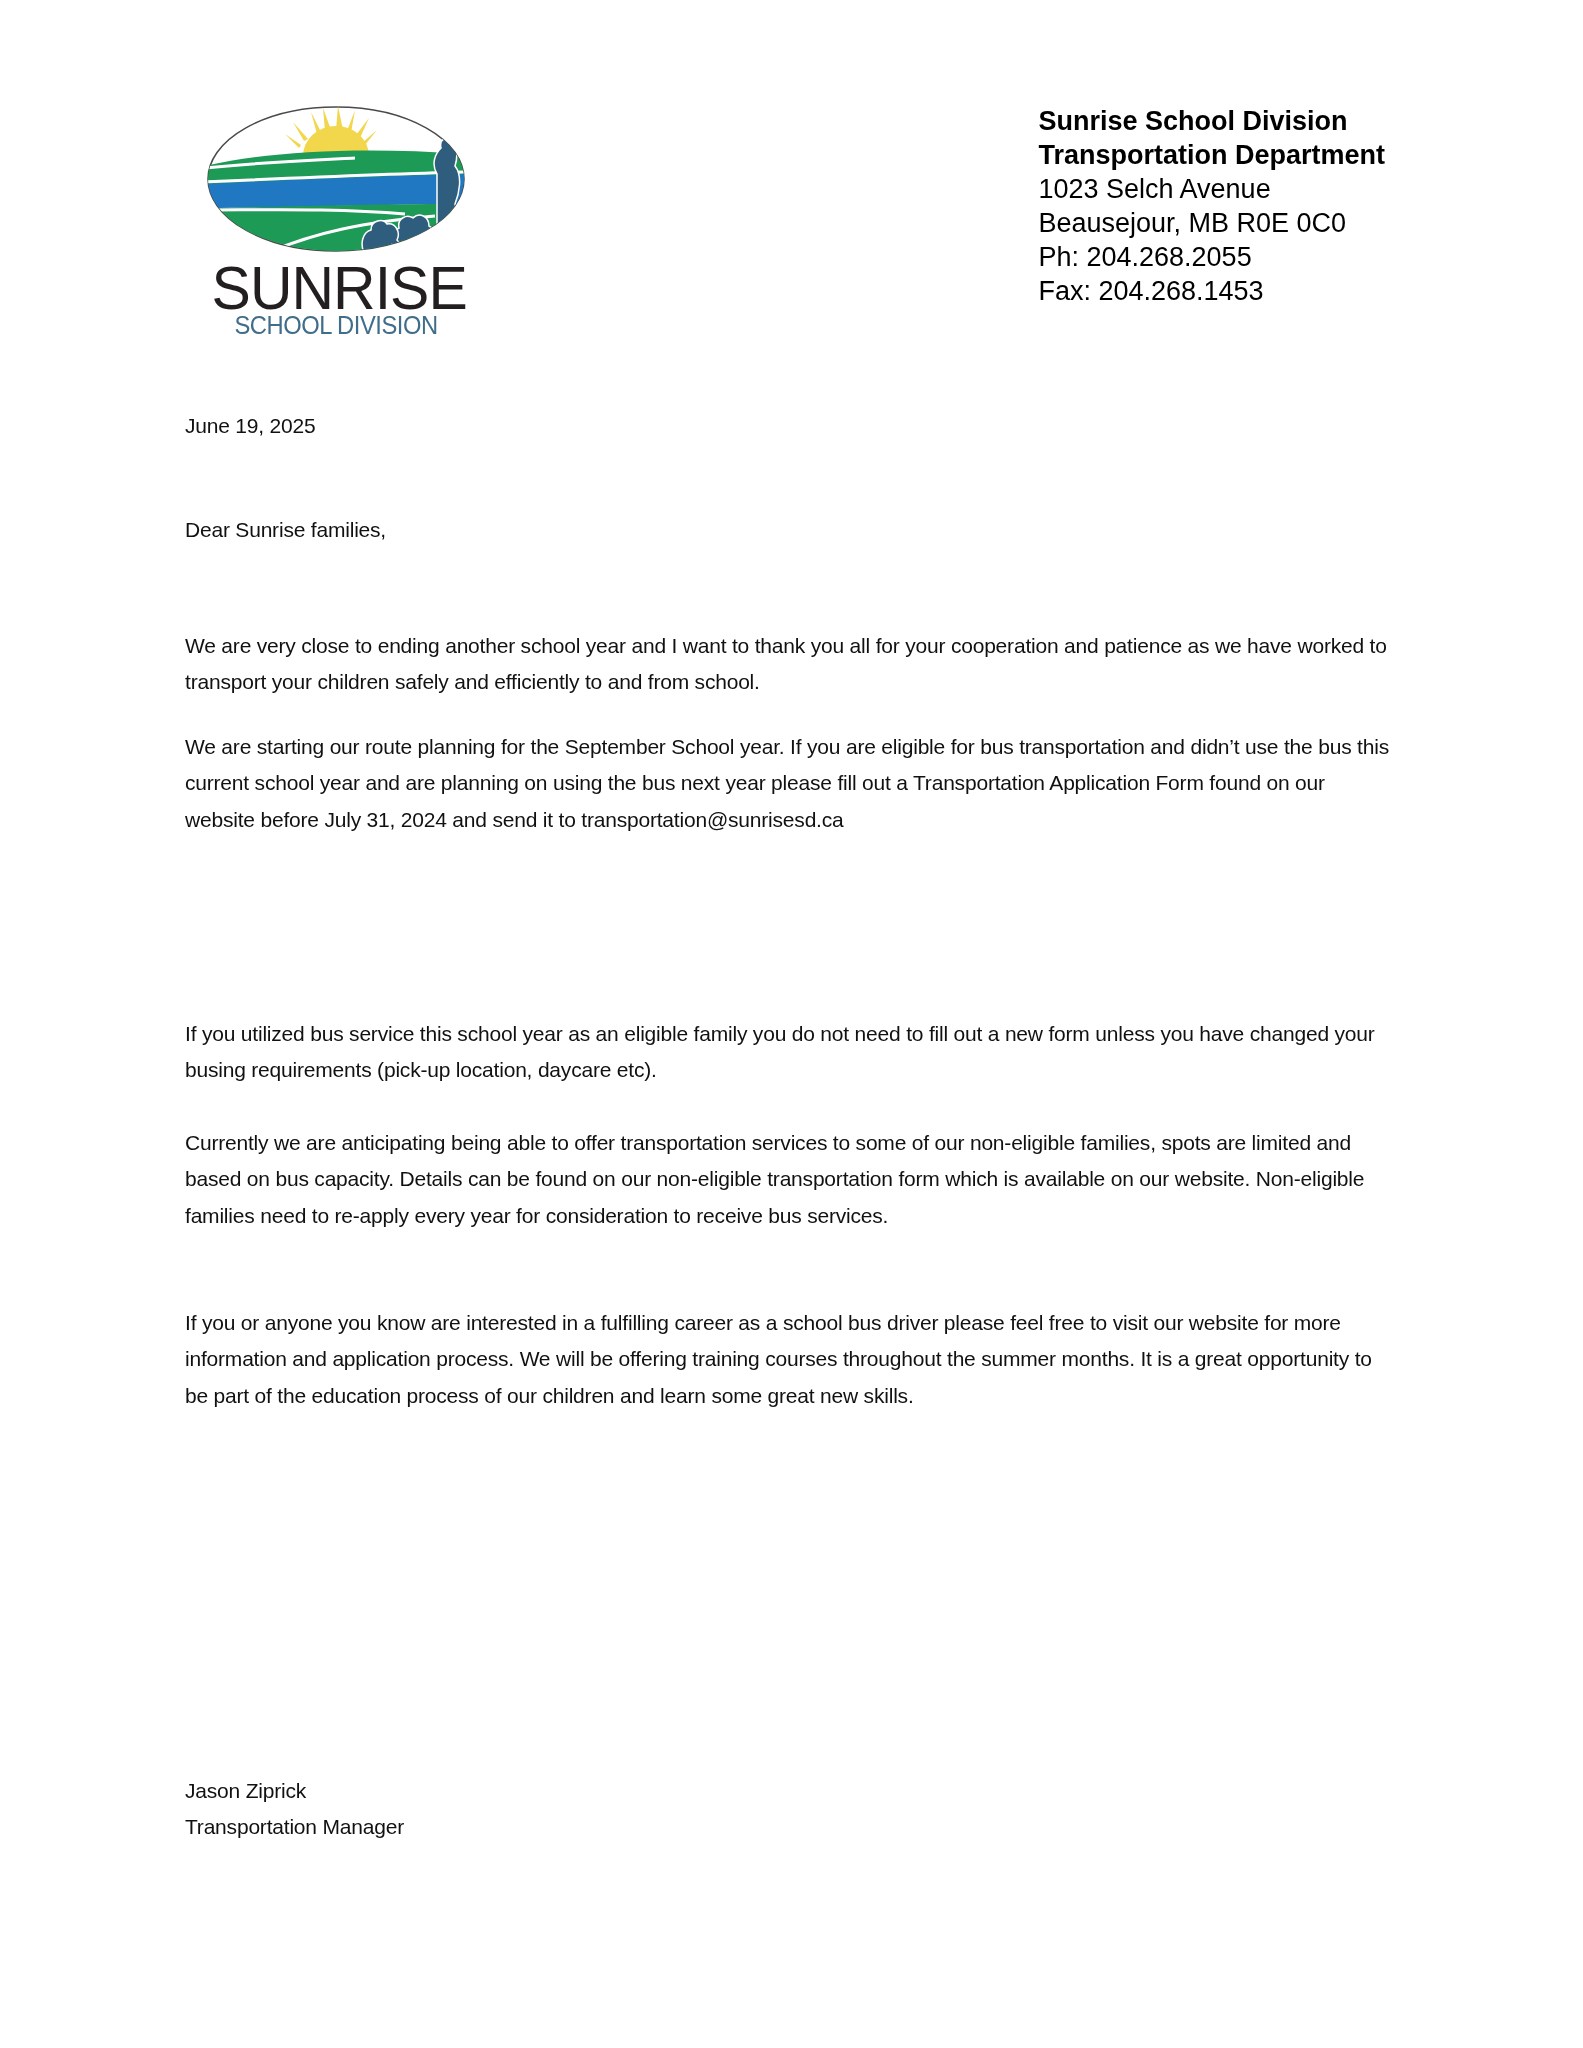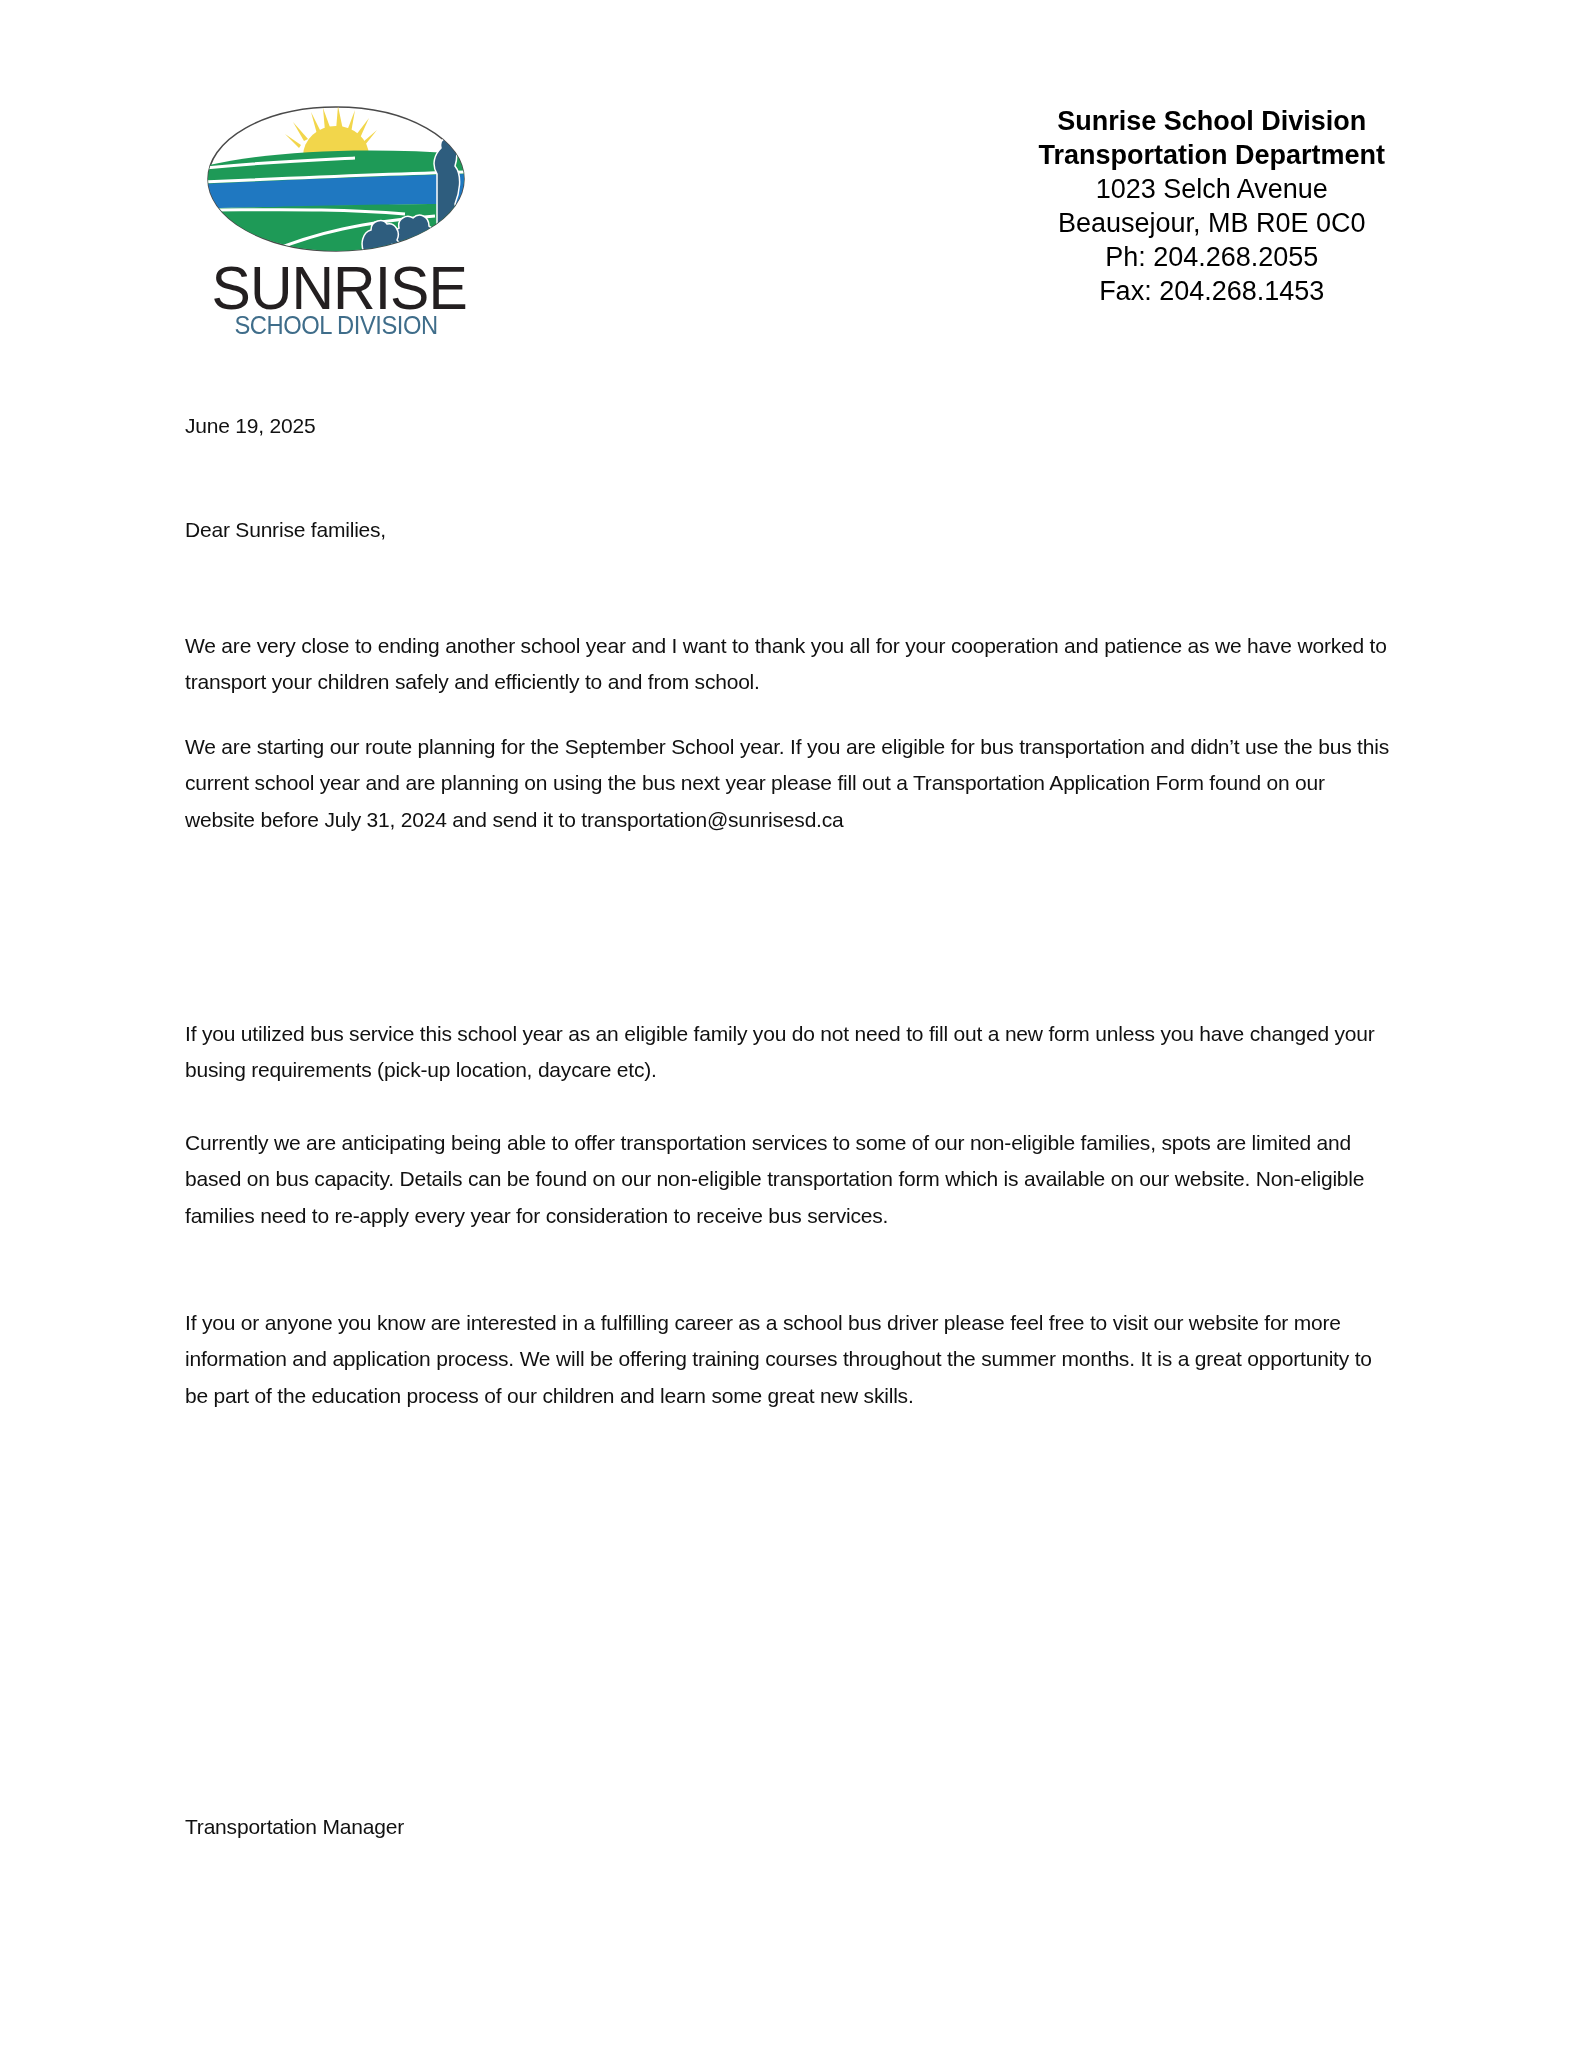"Sunrise School Division" .letterhead { text-align: center -> left }
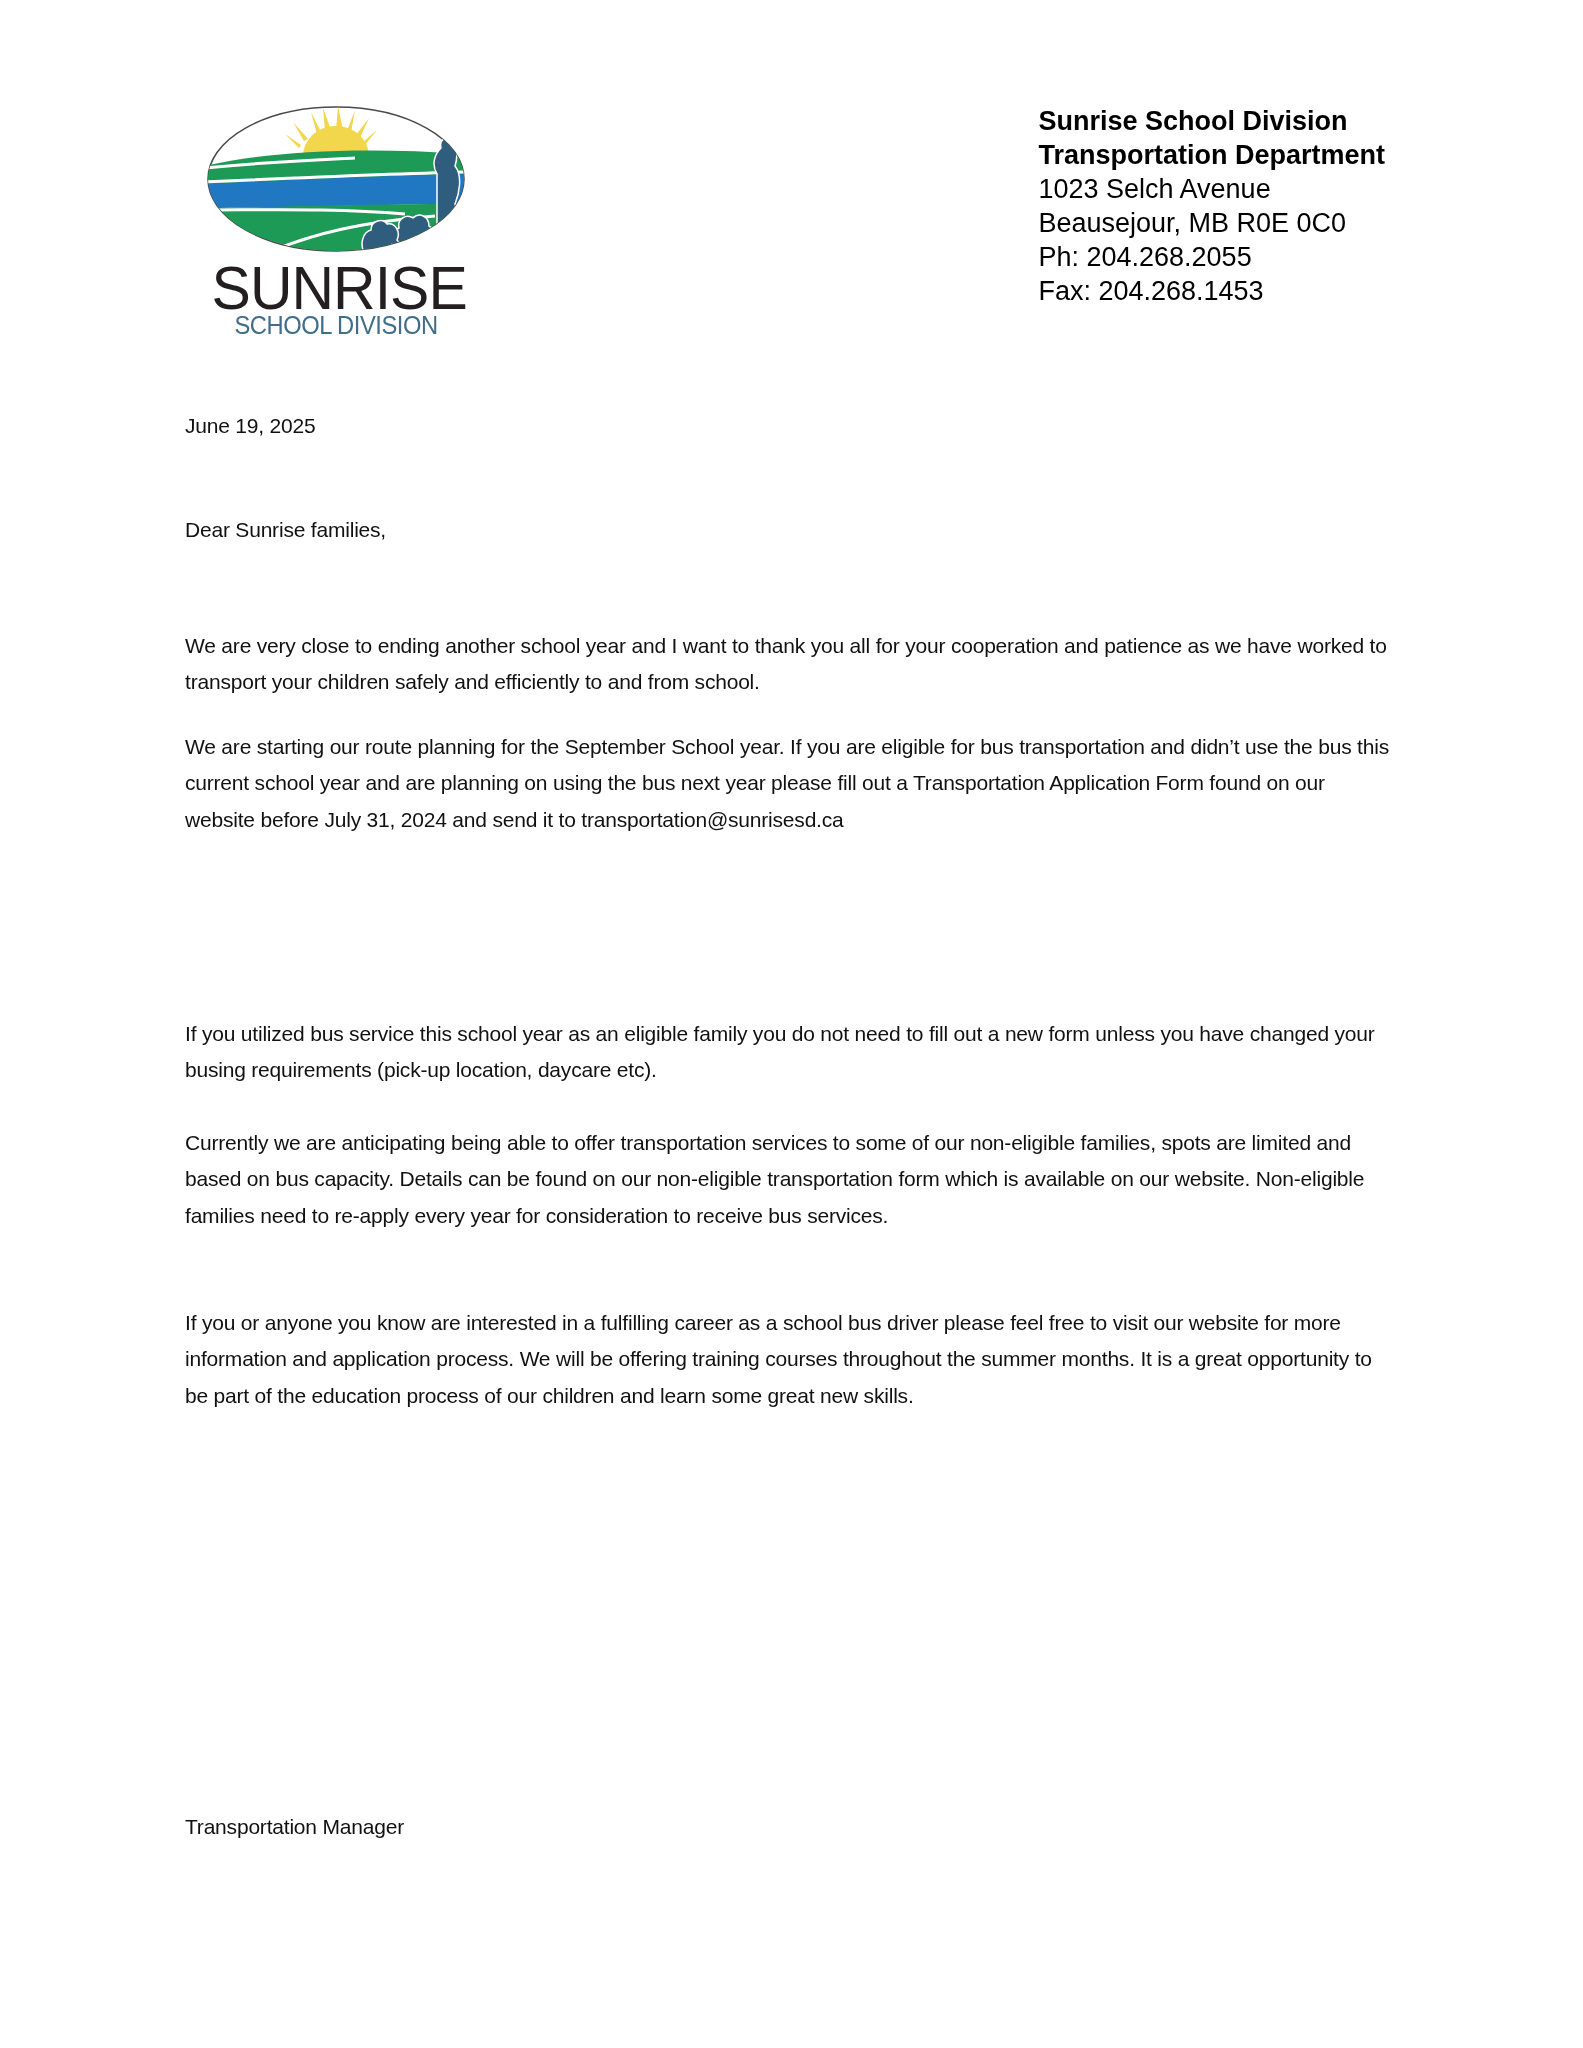"Jason Ziprick" div.body-text { html: none -> <div>Jason Ziprick</div> }
